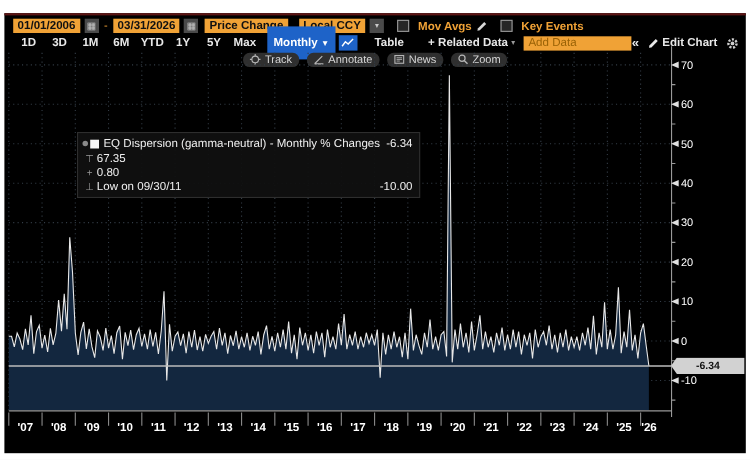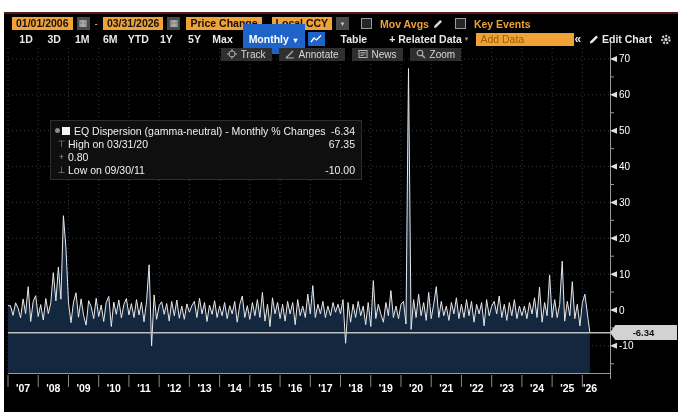"Track" .tool-btn { border-radius: none -> 6px }
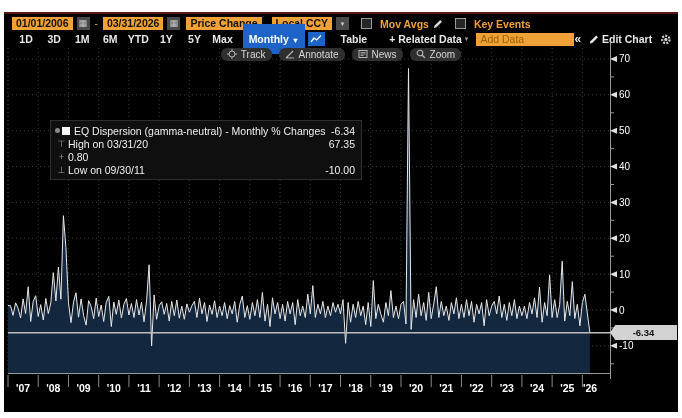"EQ Dispersion (gamma-neutral) - Monthly" .legend { left: 46px -> 66px }
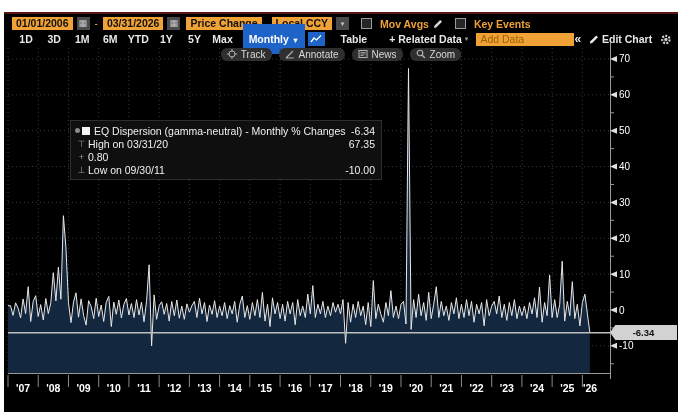"High on 03/31/20" span.lg-label { html: <span>High on 03/31/20</span> -> none }
